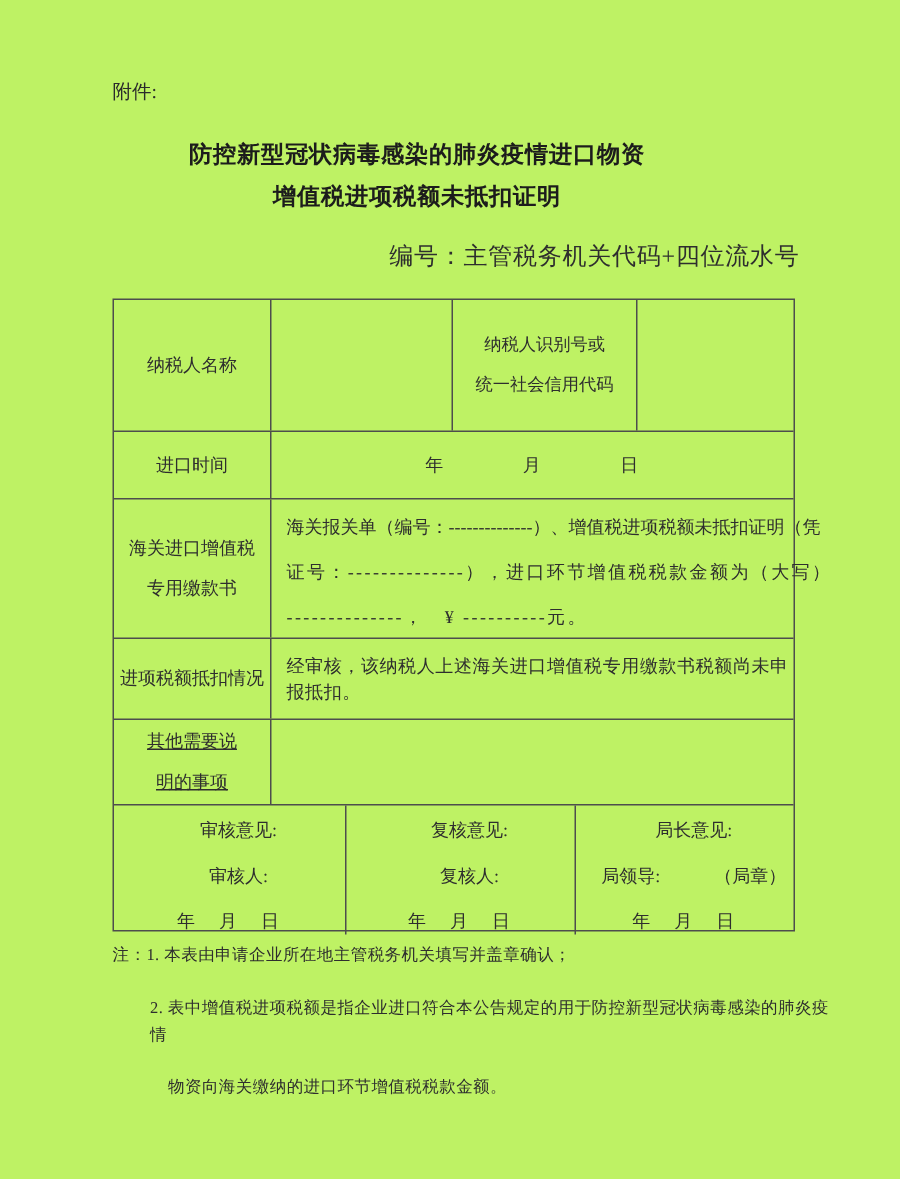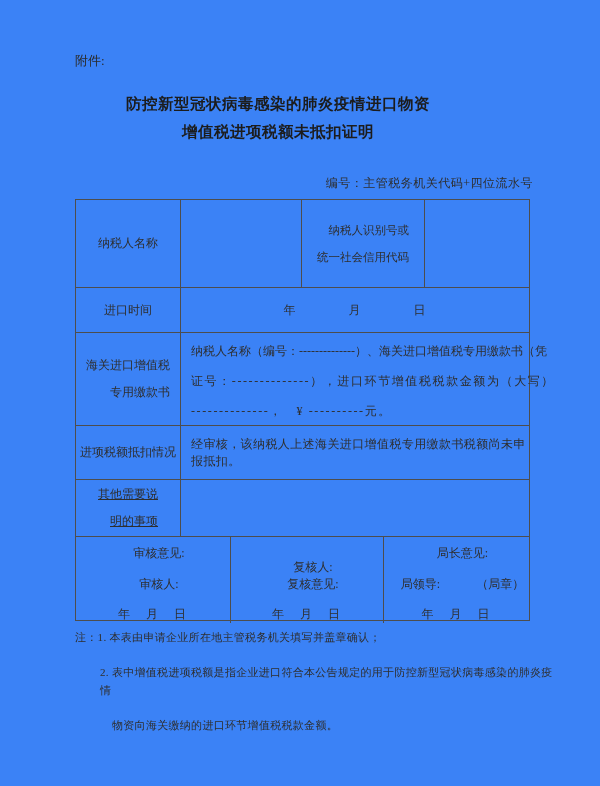"附件:" .page { background: #3b82f6 -> #bef264 }
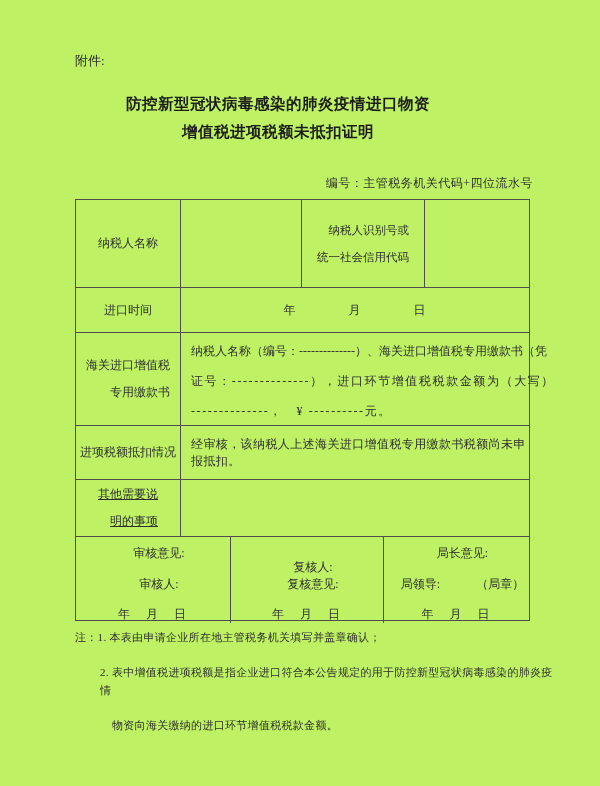"编号：主管税务机关代码+四位流水号" .serial { font-size: 12px -> 16px; top: 175px -> 161px }
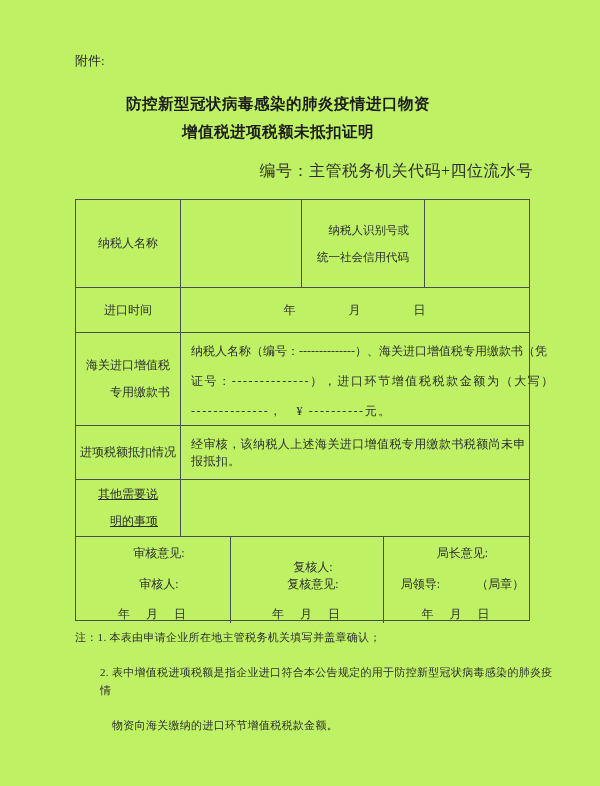"纳税人识别号或" .label { text-align: right -> center }
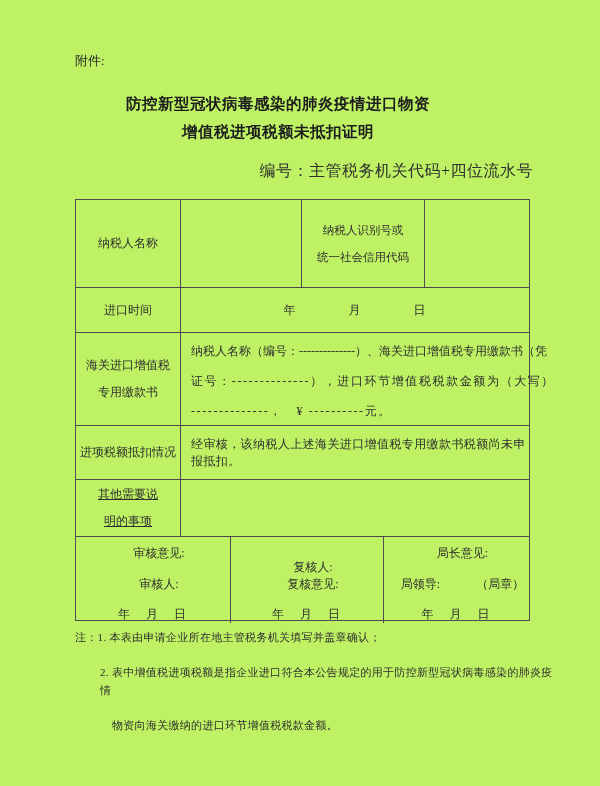"纳税人名称（编号：--------------）、海关进口增值税专用缴款书（凭" div.cp-line { text: 纳税人名称（编号：--------------）、海关进口增值税专用缴款书 -> 海关报关单（编号：--------------）、增值税进项税额未抵扣证明 }
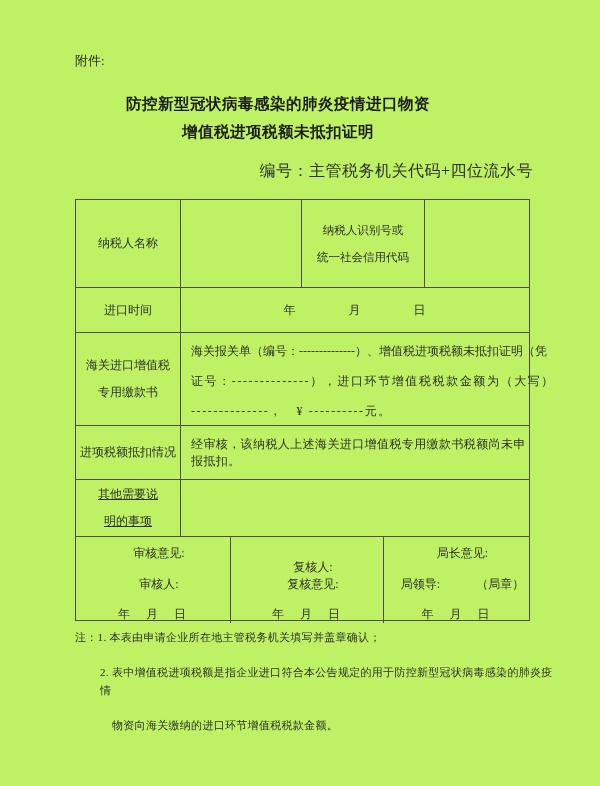"复核人:" div.appr-line { order: before "复核意见:" -> after "复核意见:" }
